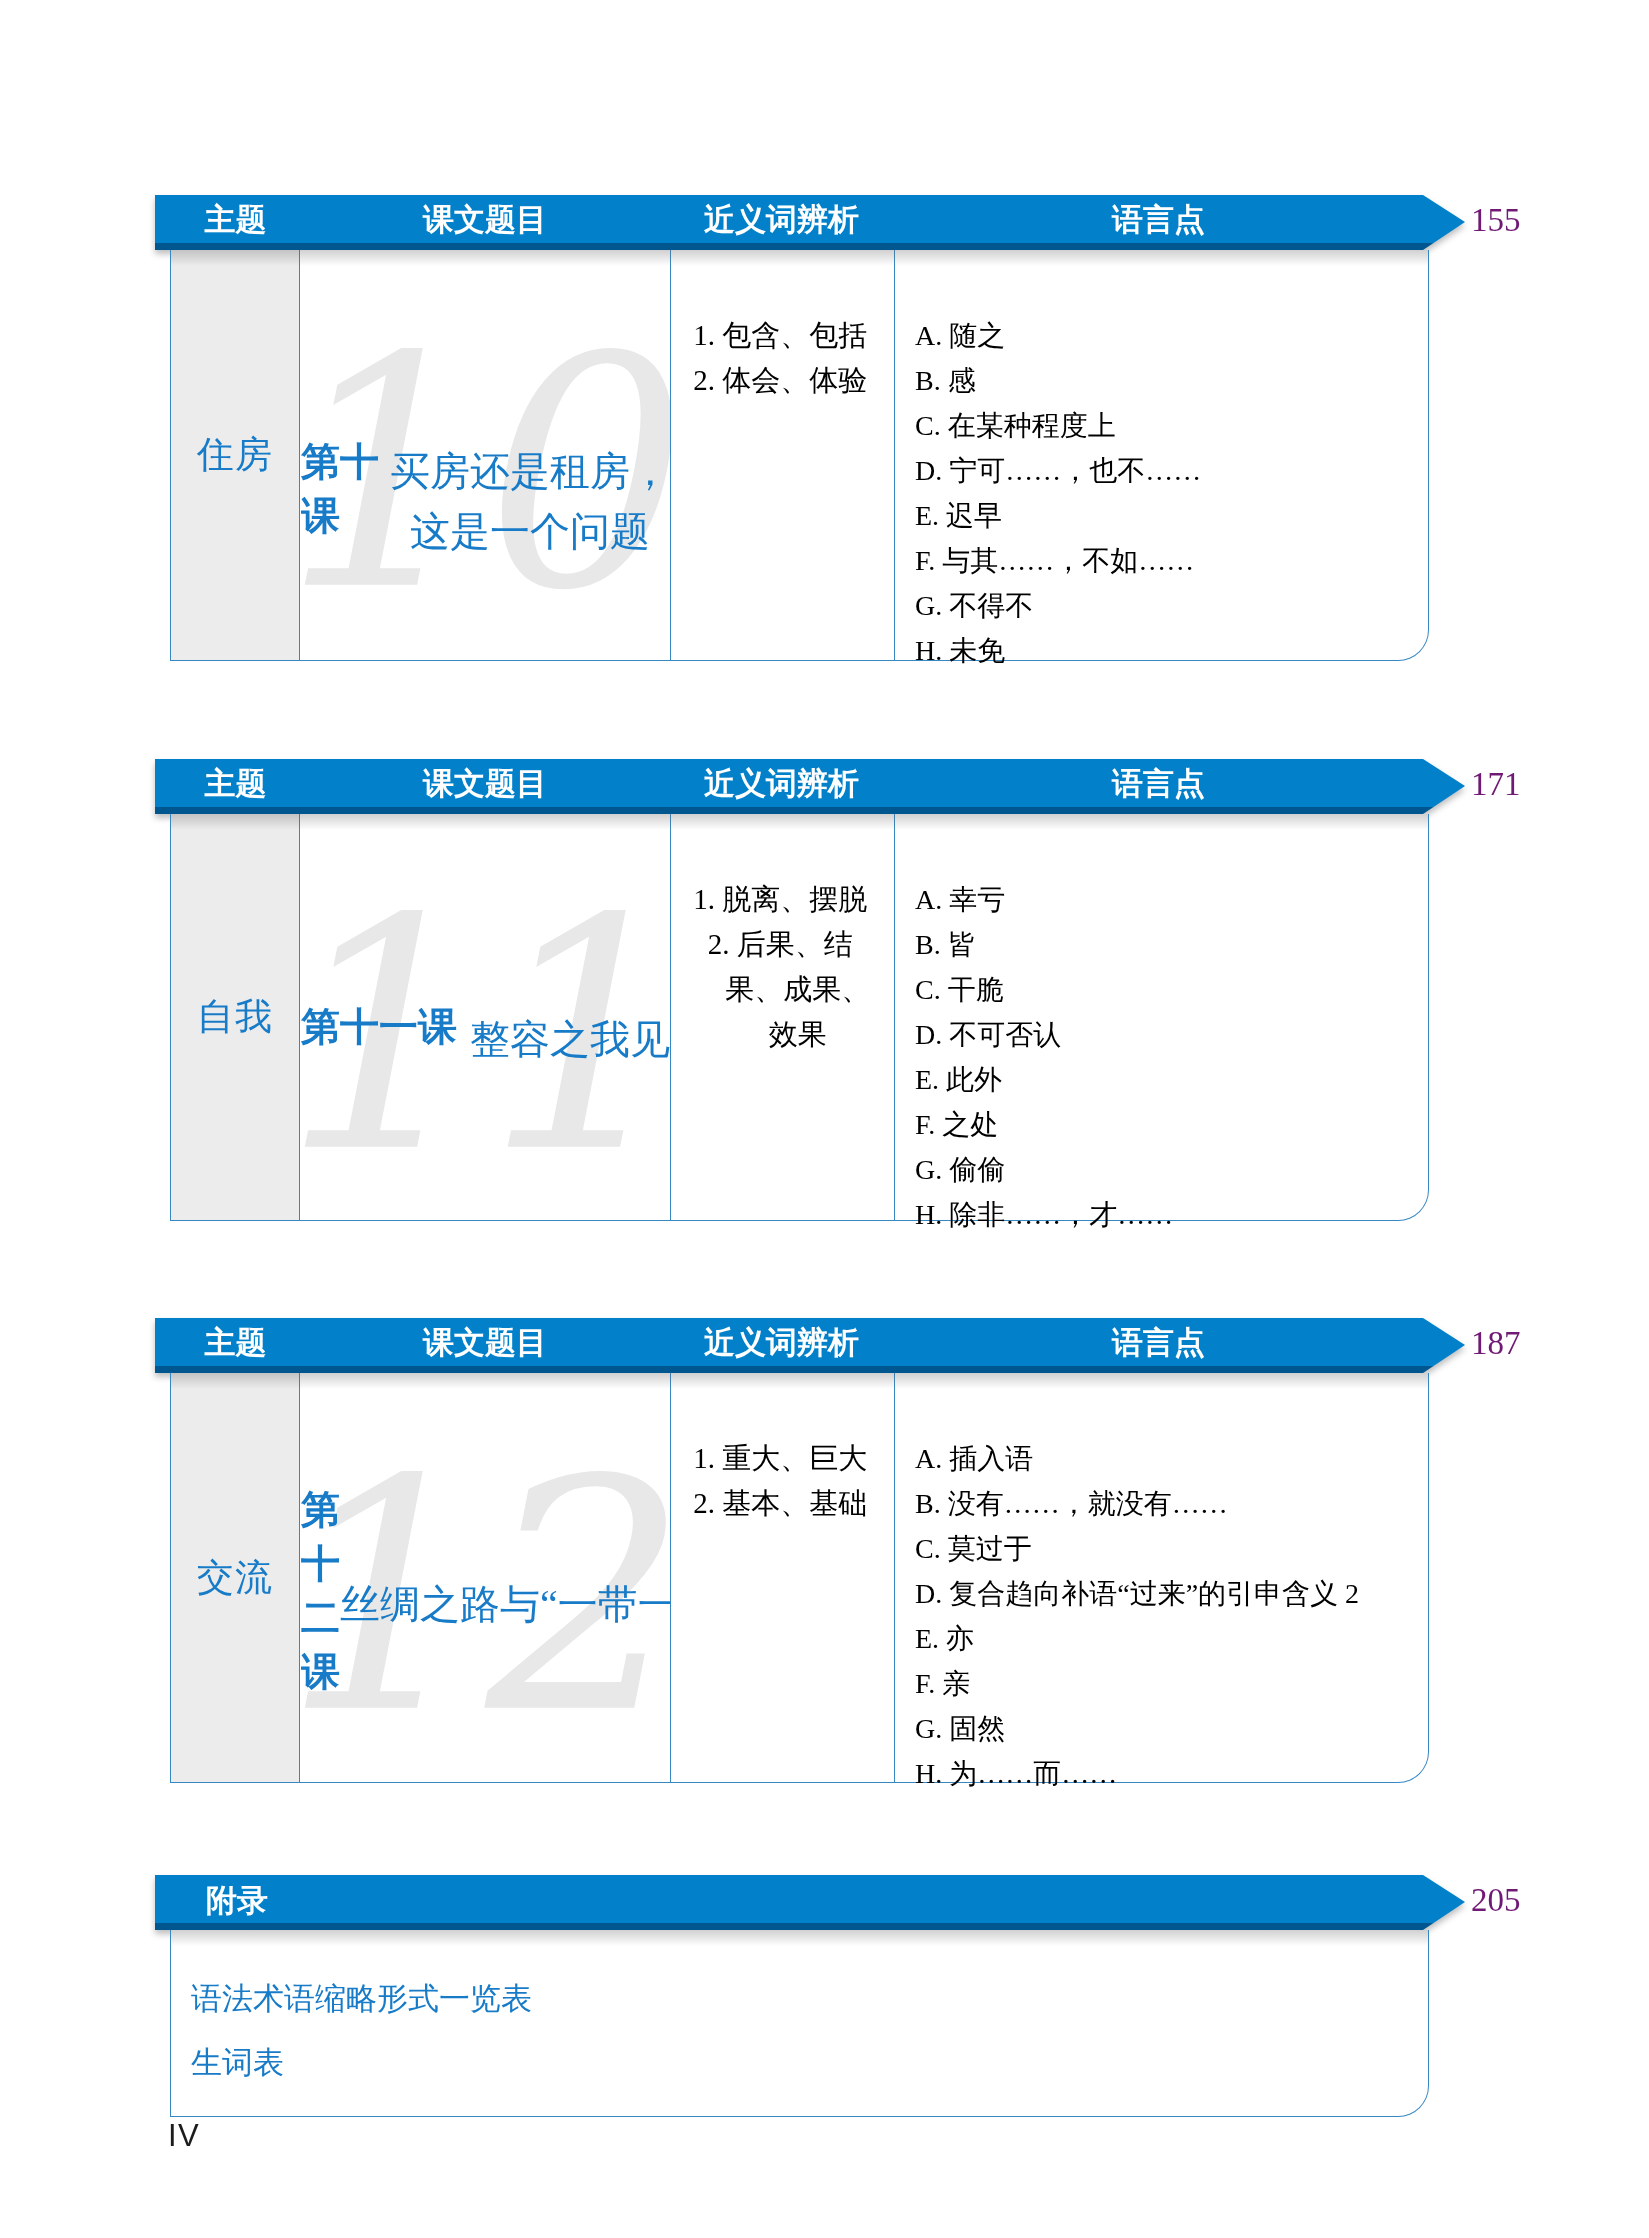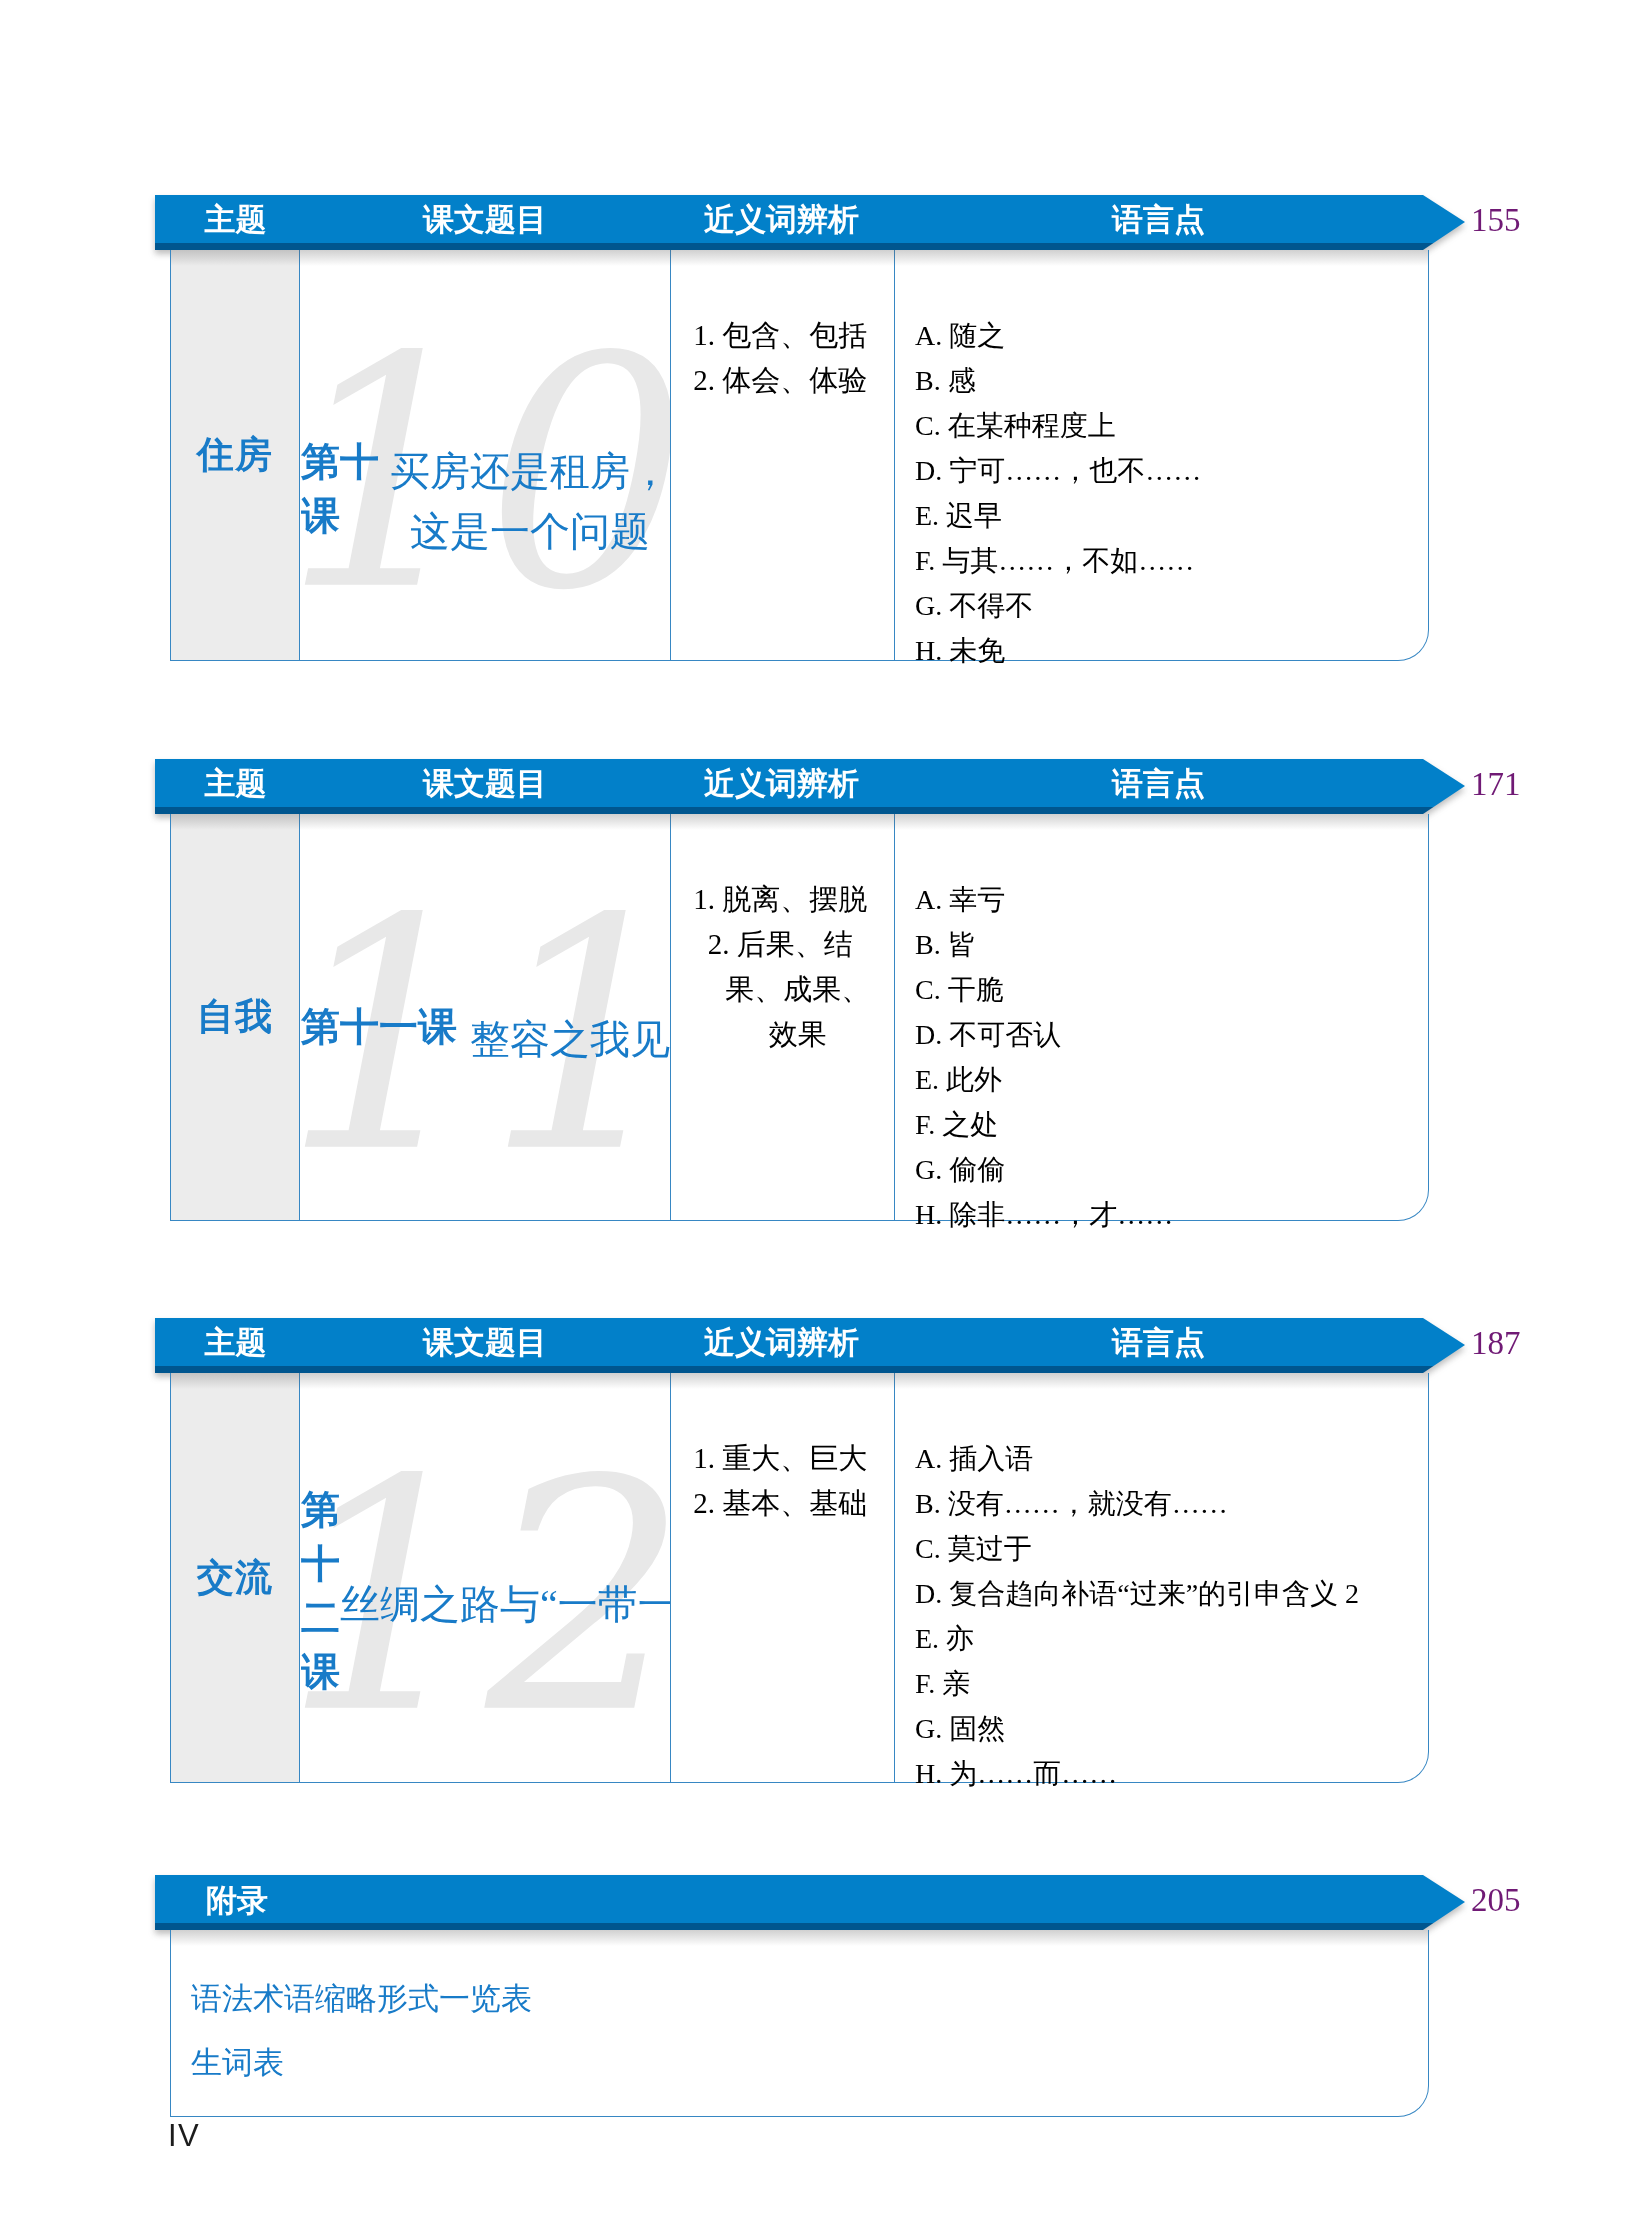"住房" .theme-label { font-weight: bold -> normal }
